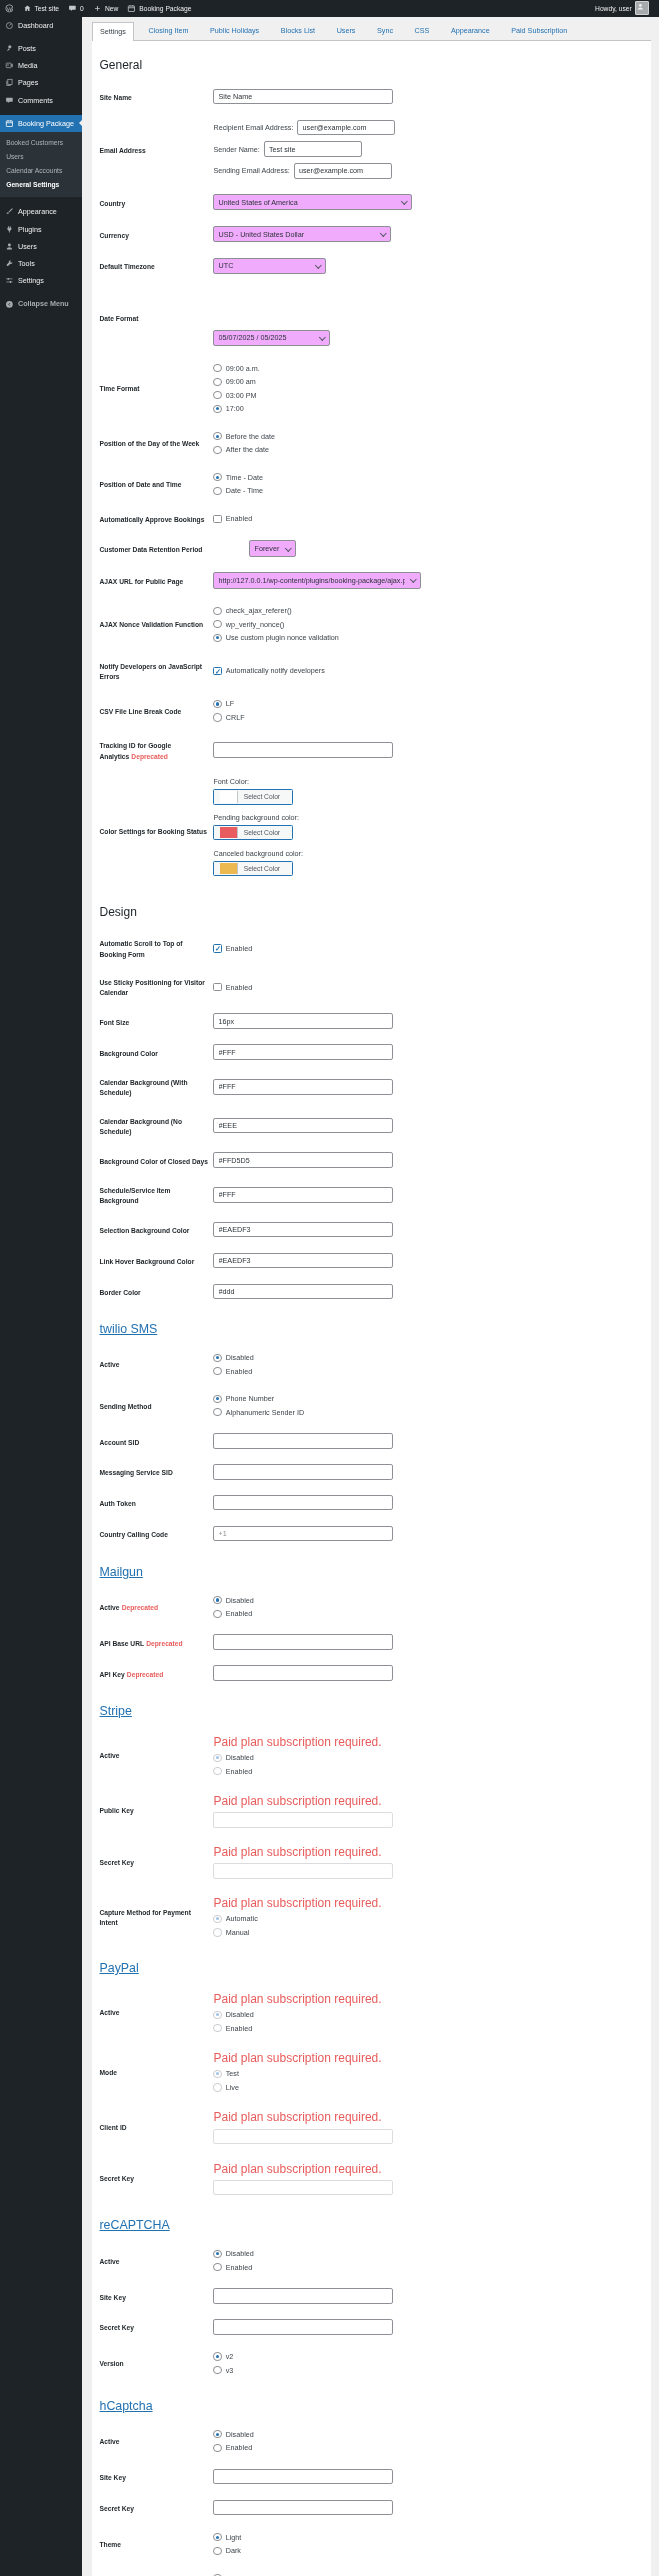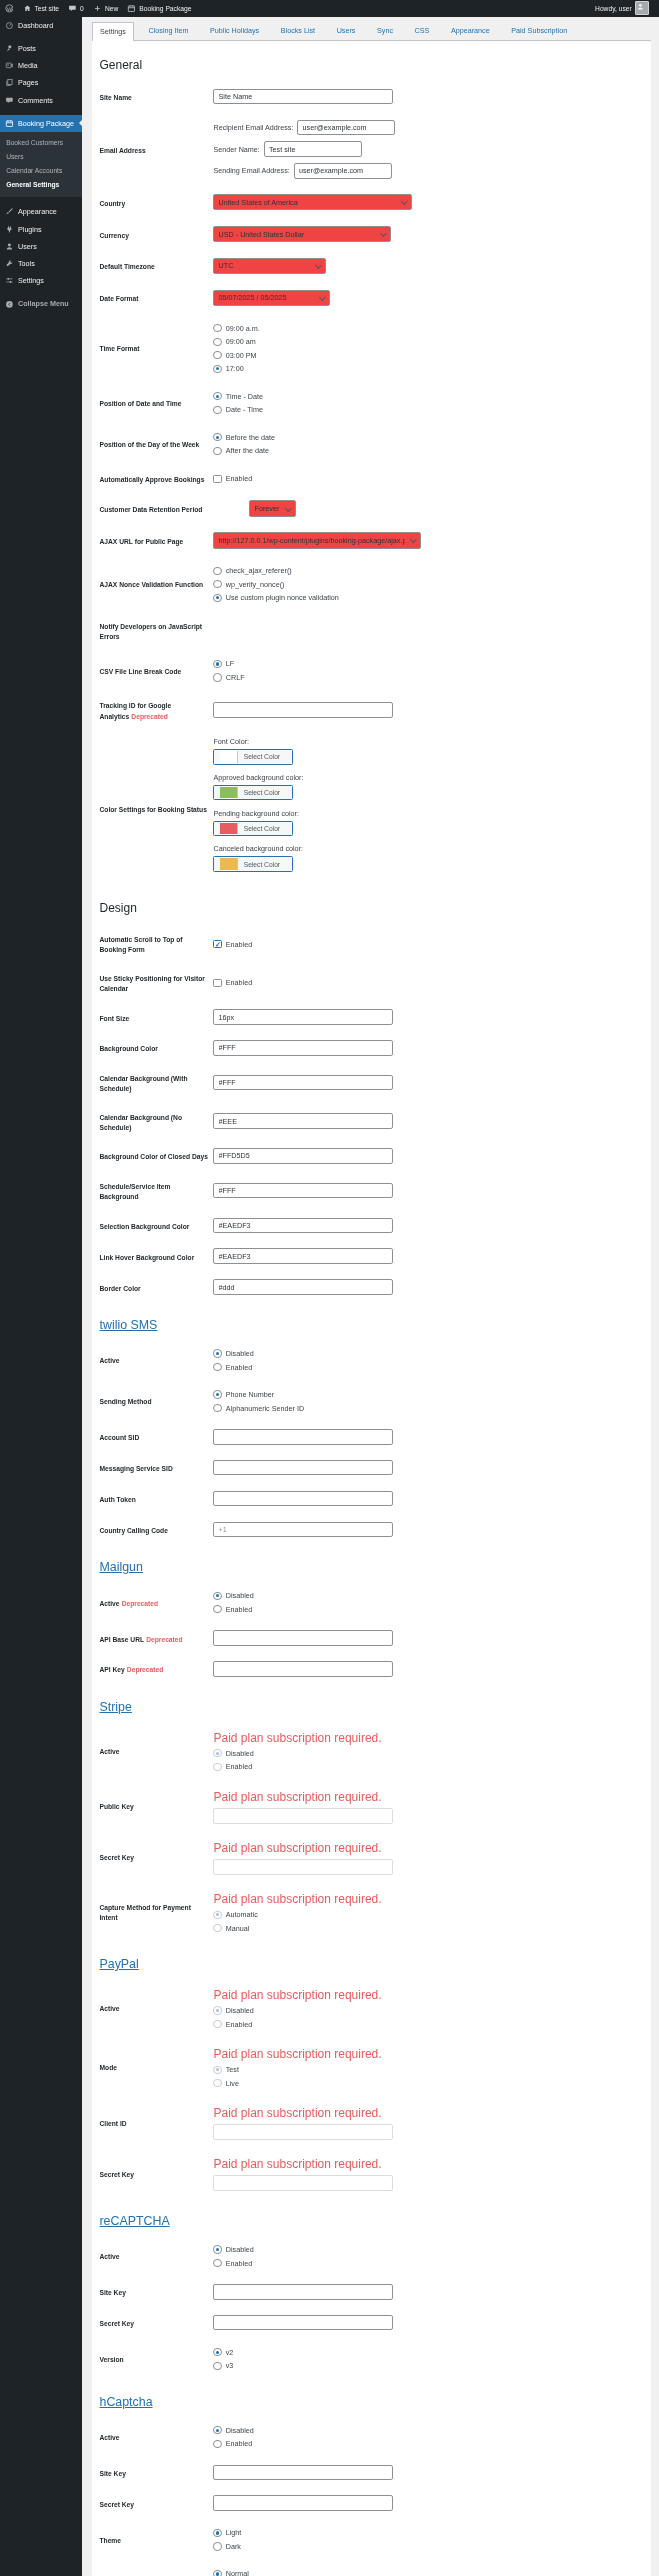"United States of America" select { background: #ef4444 -> #f0abfc }
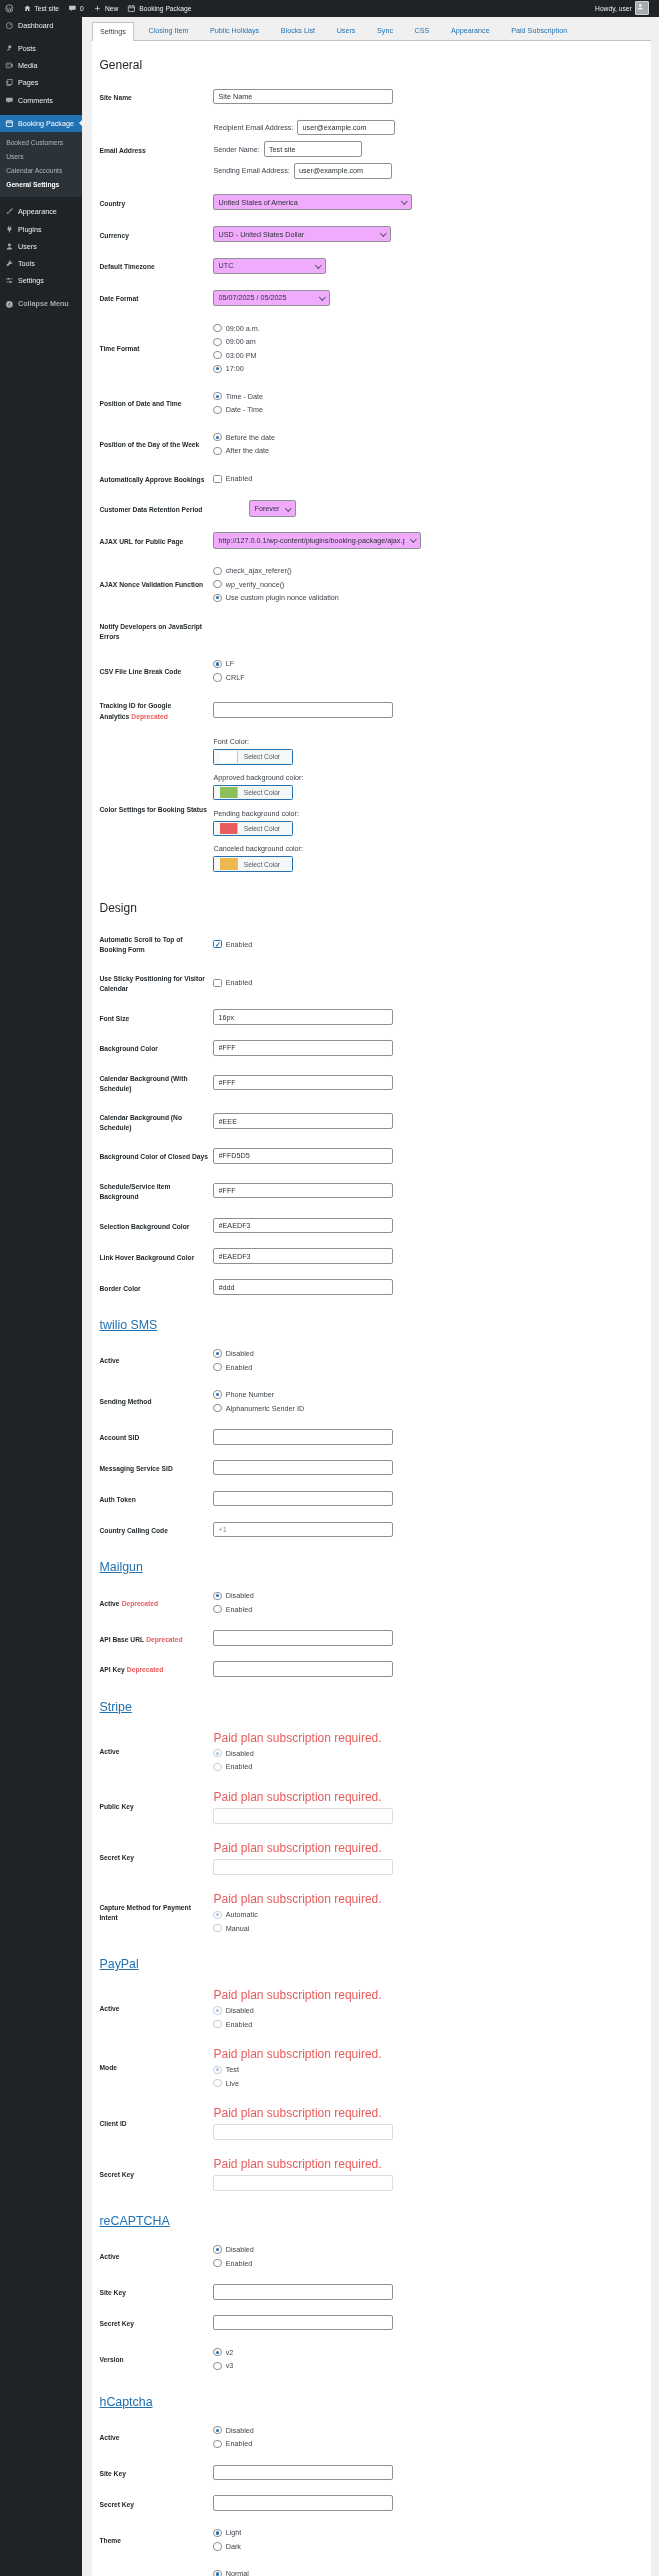"05/07/2025 / 05/2025" span.selwrap { margin-top: none -> 40px }
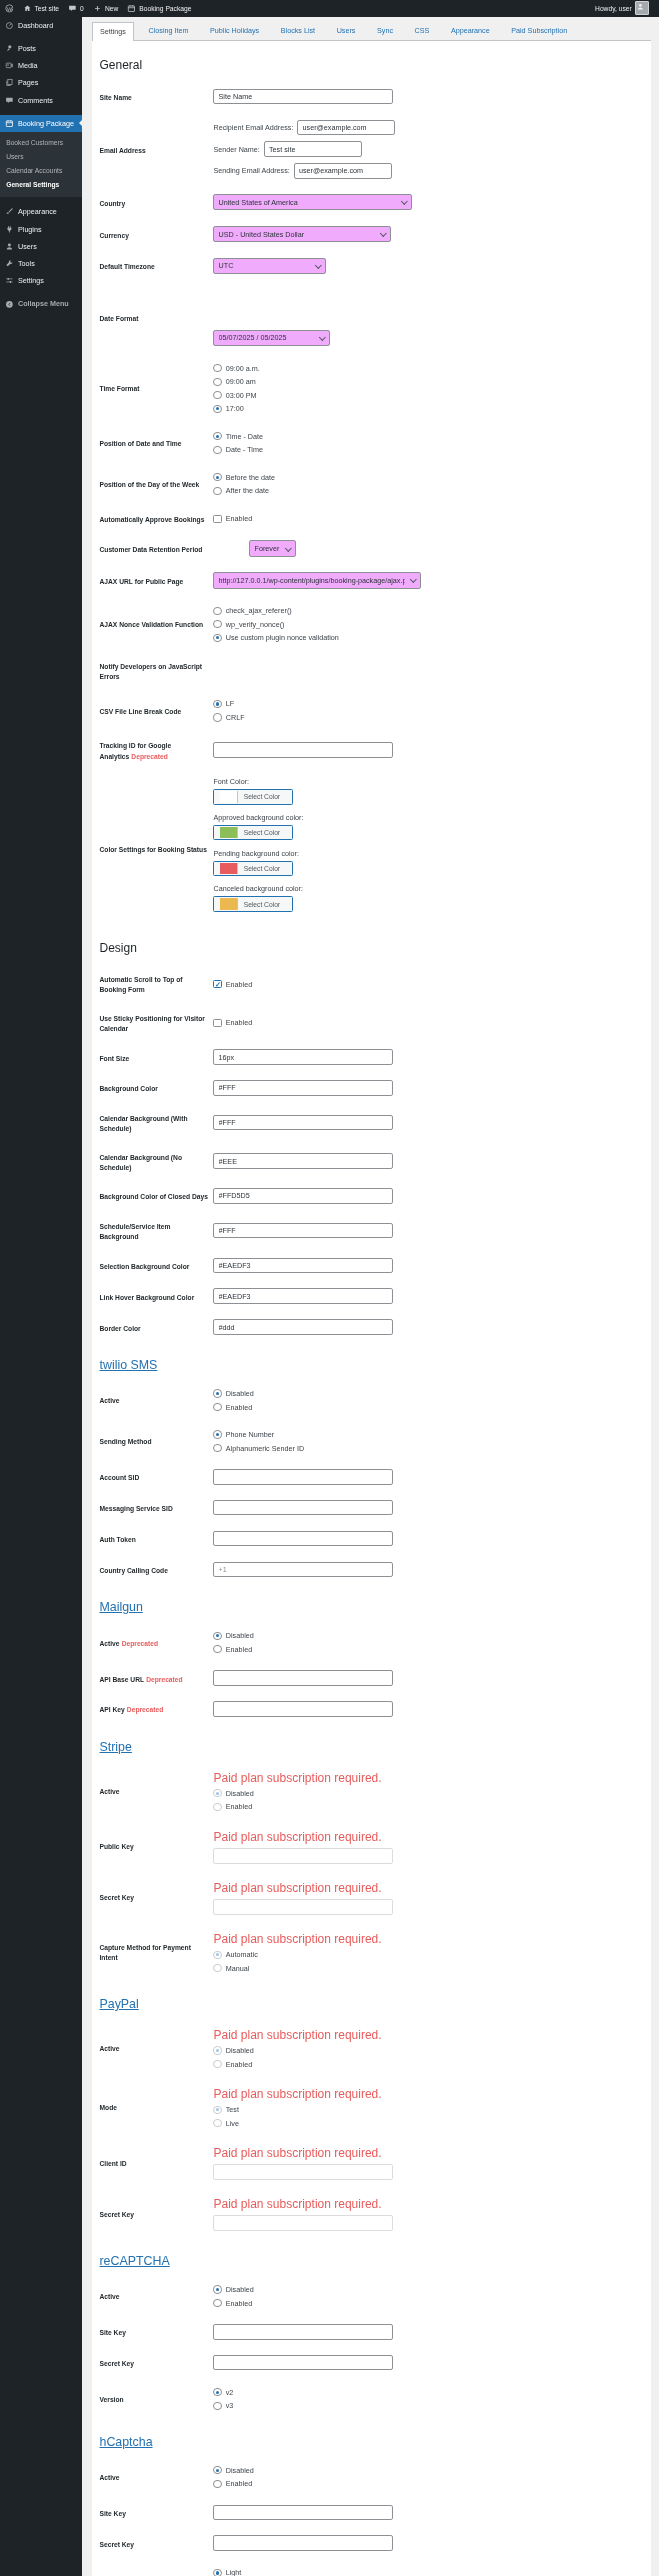"Time - Date" div.frow { order: before "Before the date" -> after "Before the date" }
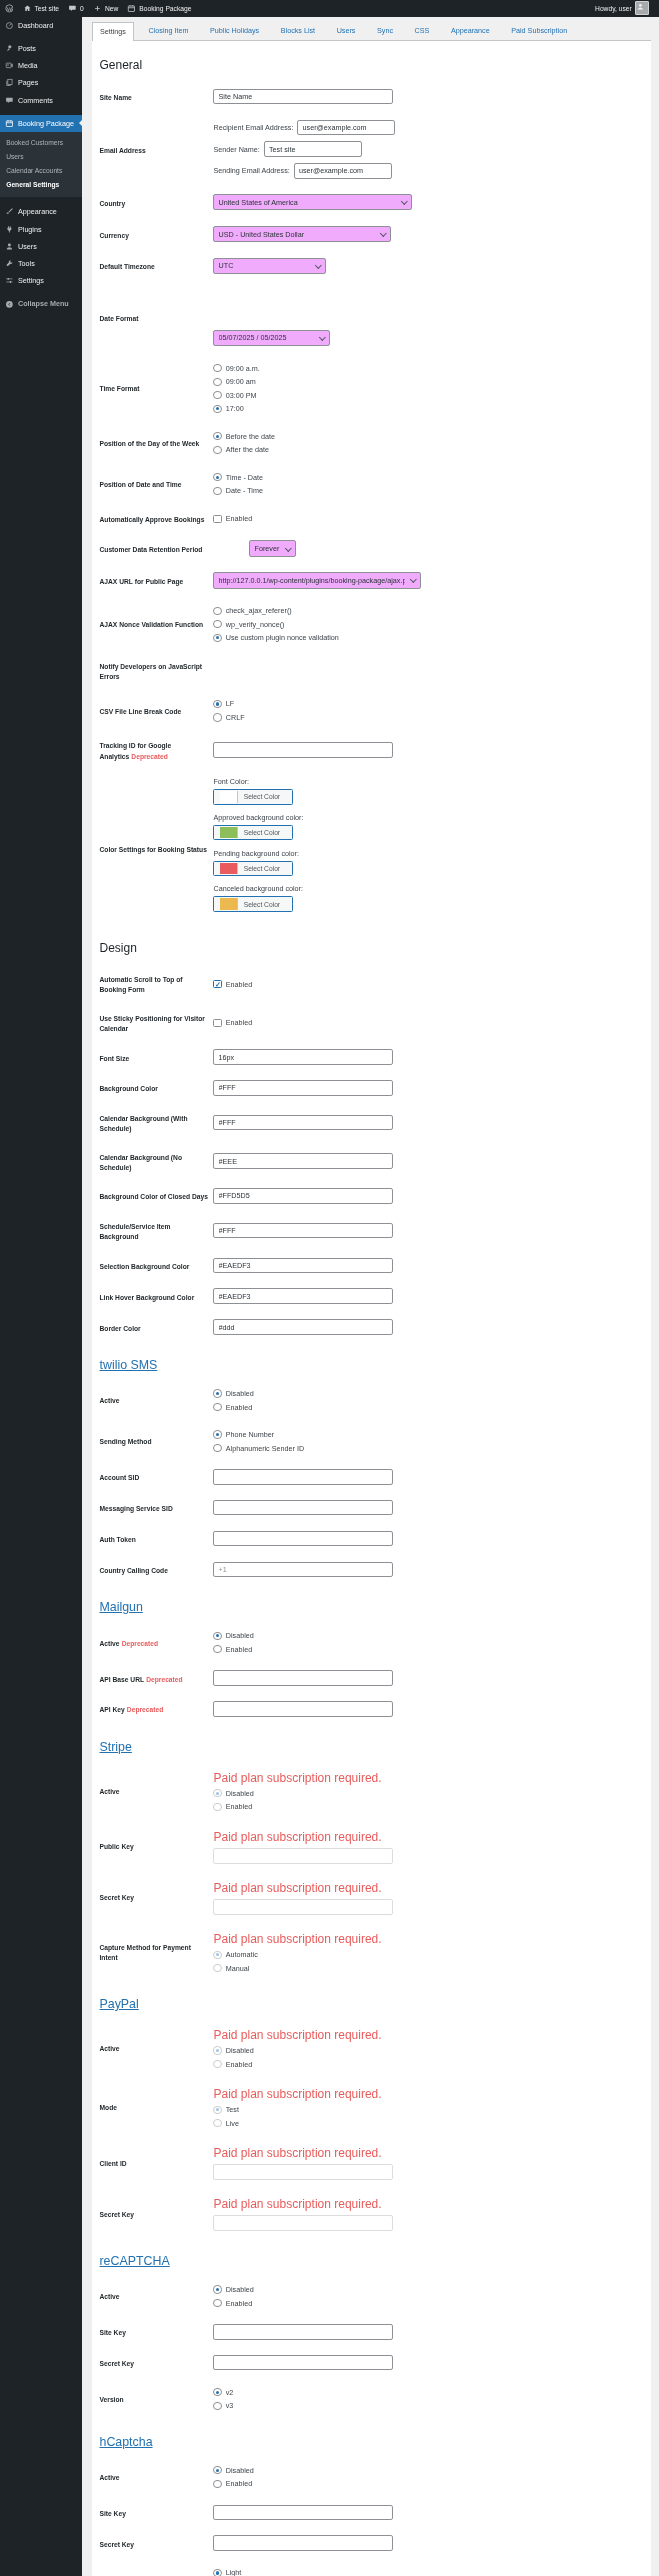"Automatically notify developers" div.fv { html: none -> <div> <label> <input> <span>Automatically notify developers</span> </label> </div> }
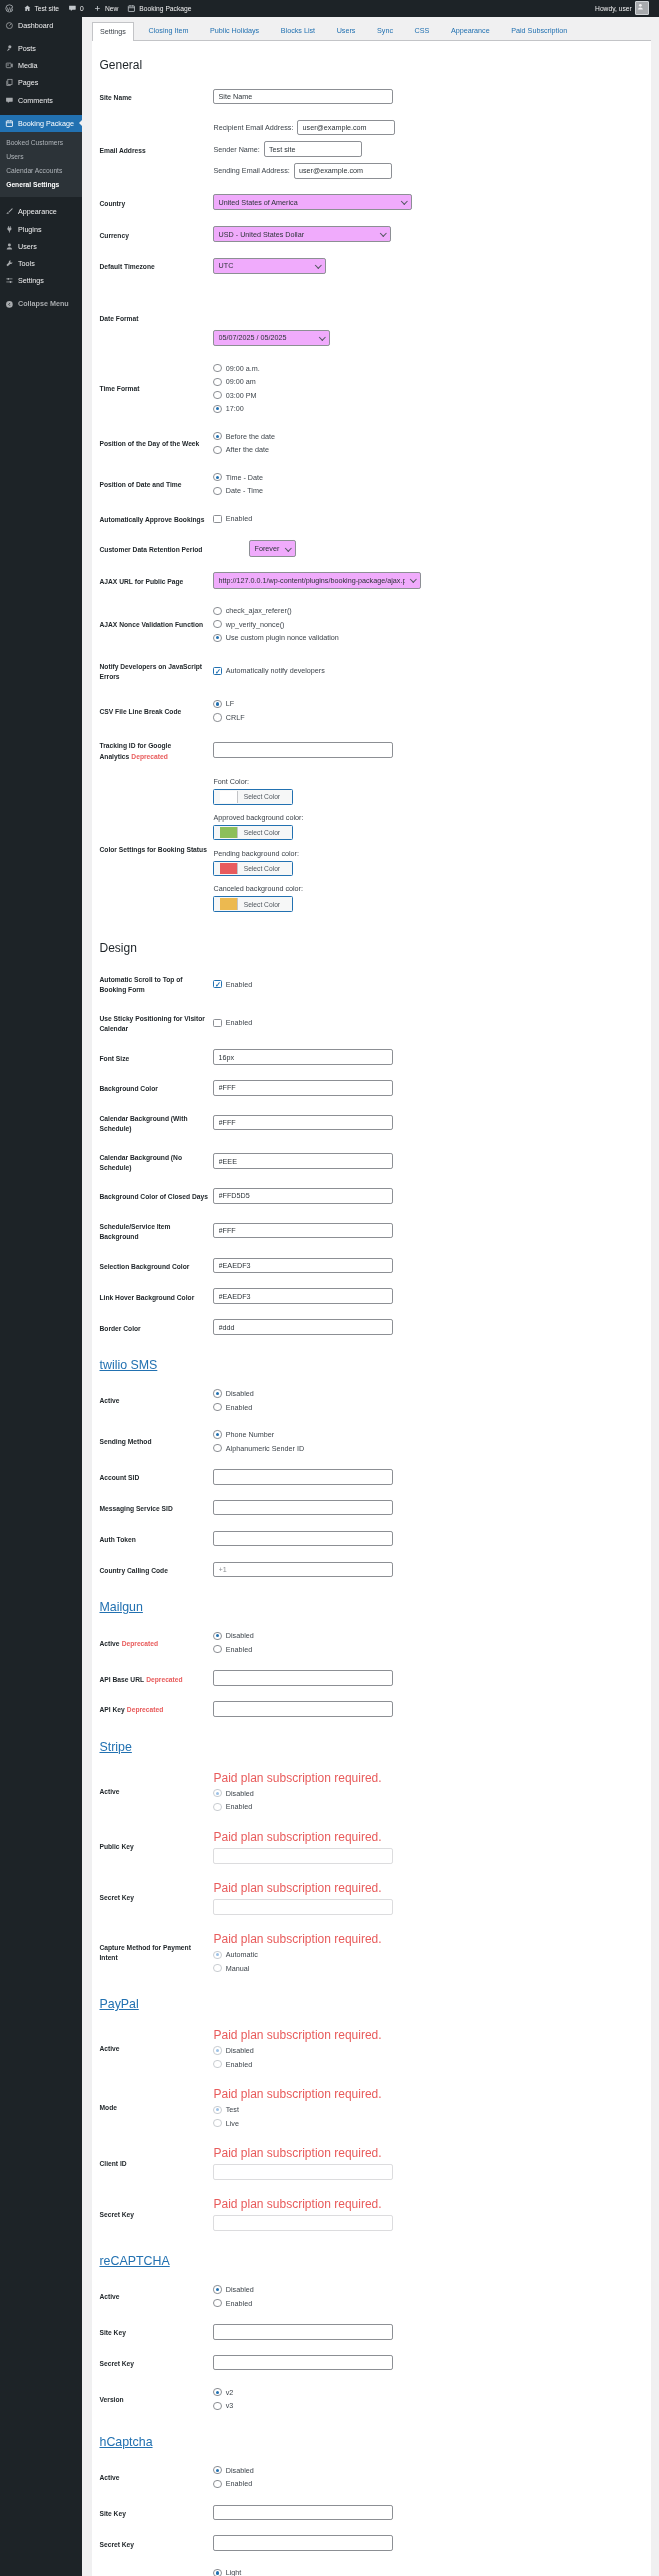"Approved background color:" div.cgroup { html: <div><div>Approved background color:</div><button> <span></span> <span>Select Color</span> </button></div> -> none }
